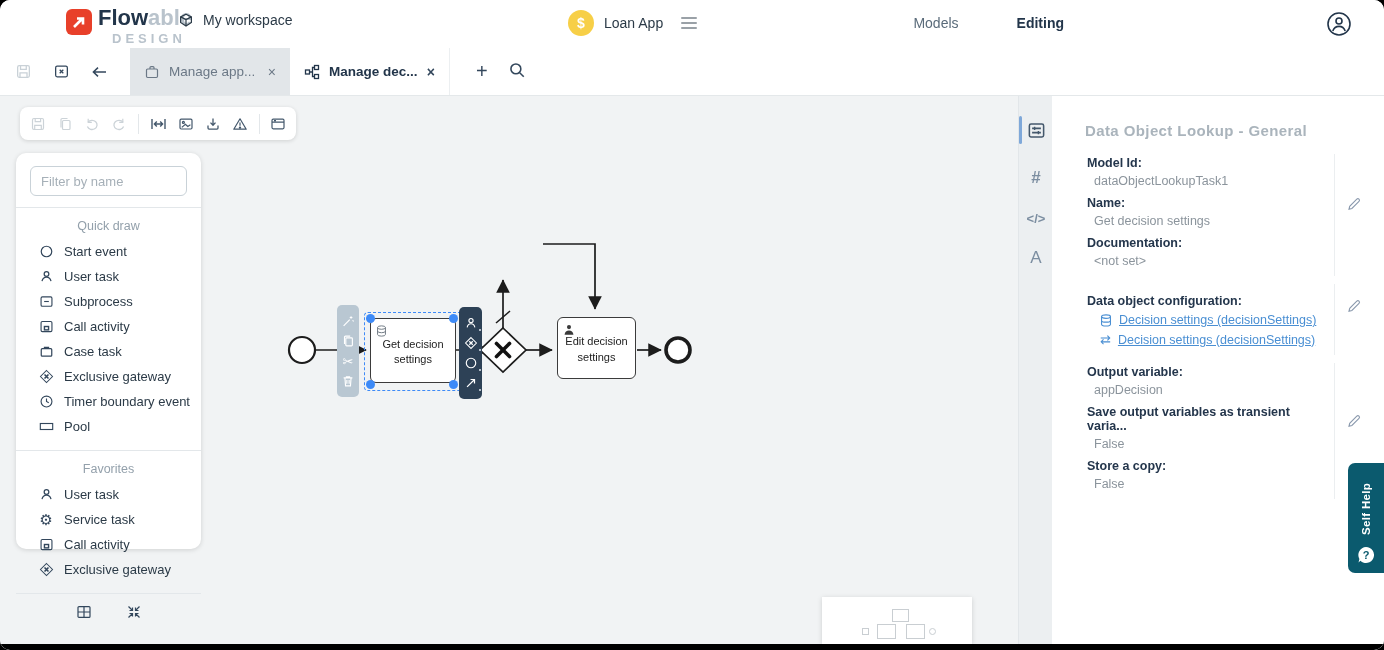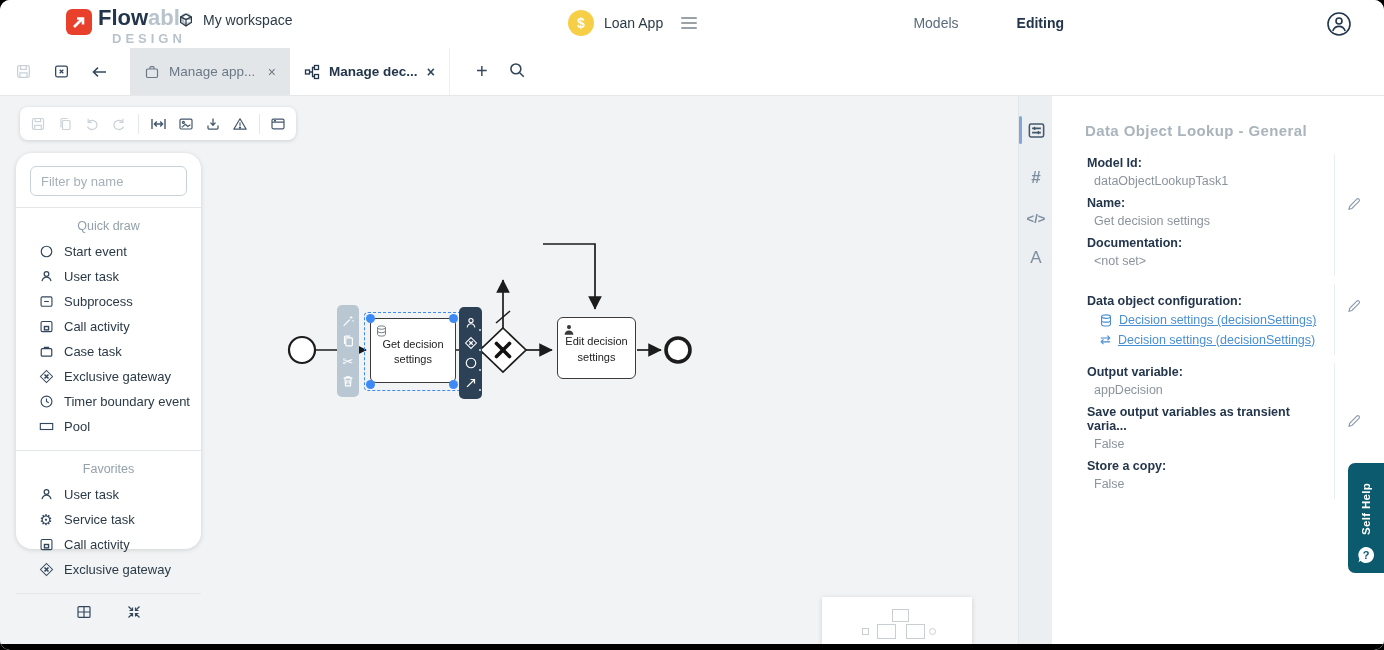"Filter by name" .palette { border-radius: 16px -> 10px }
